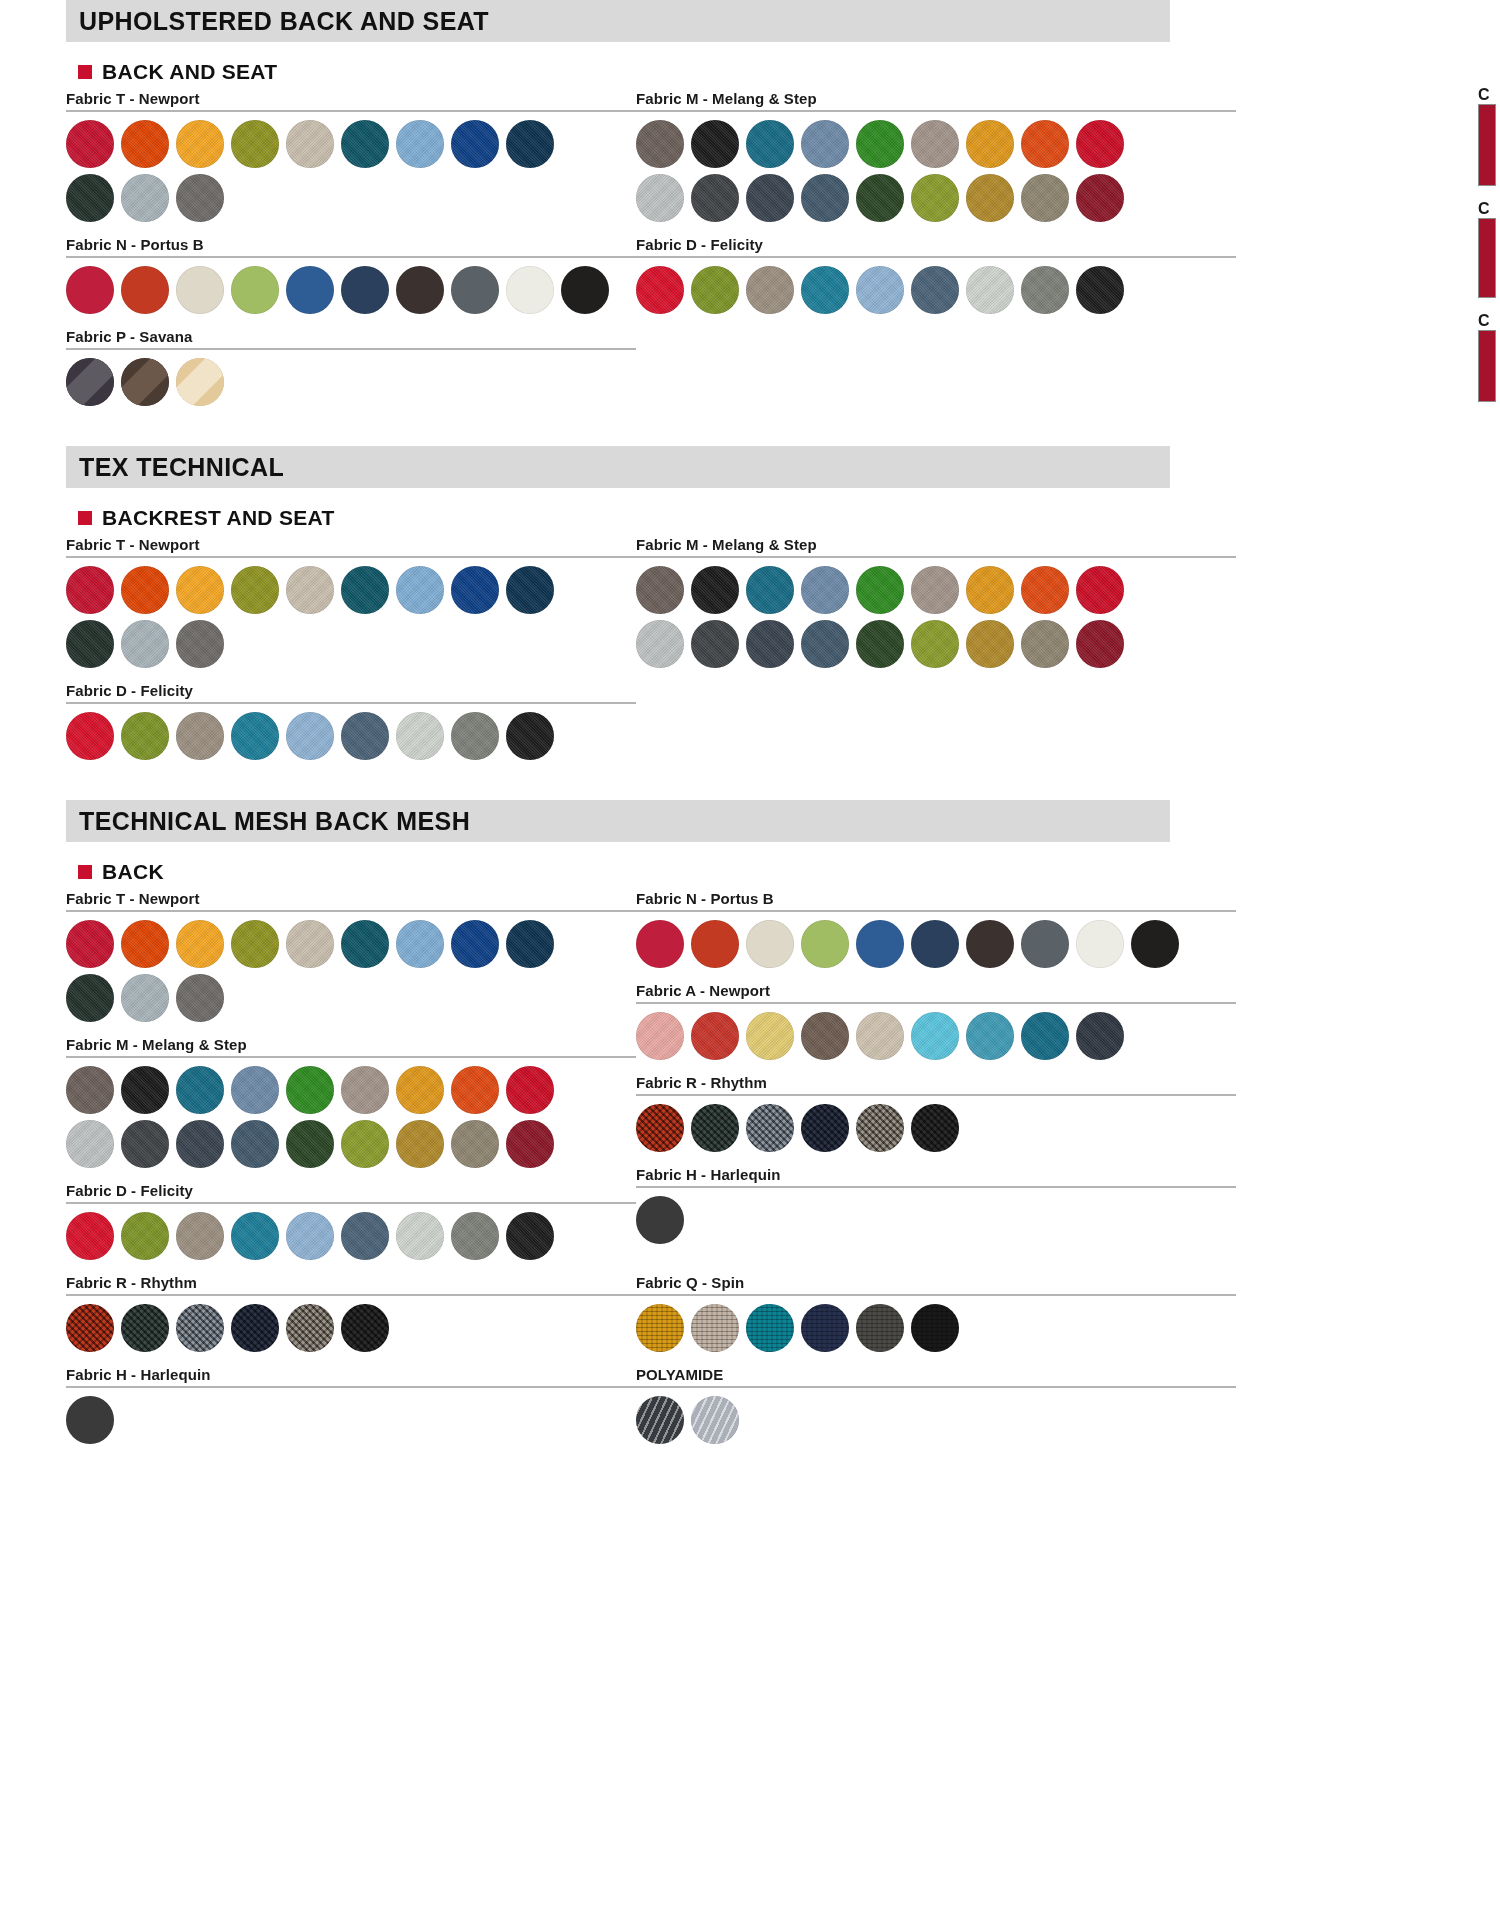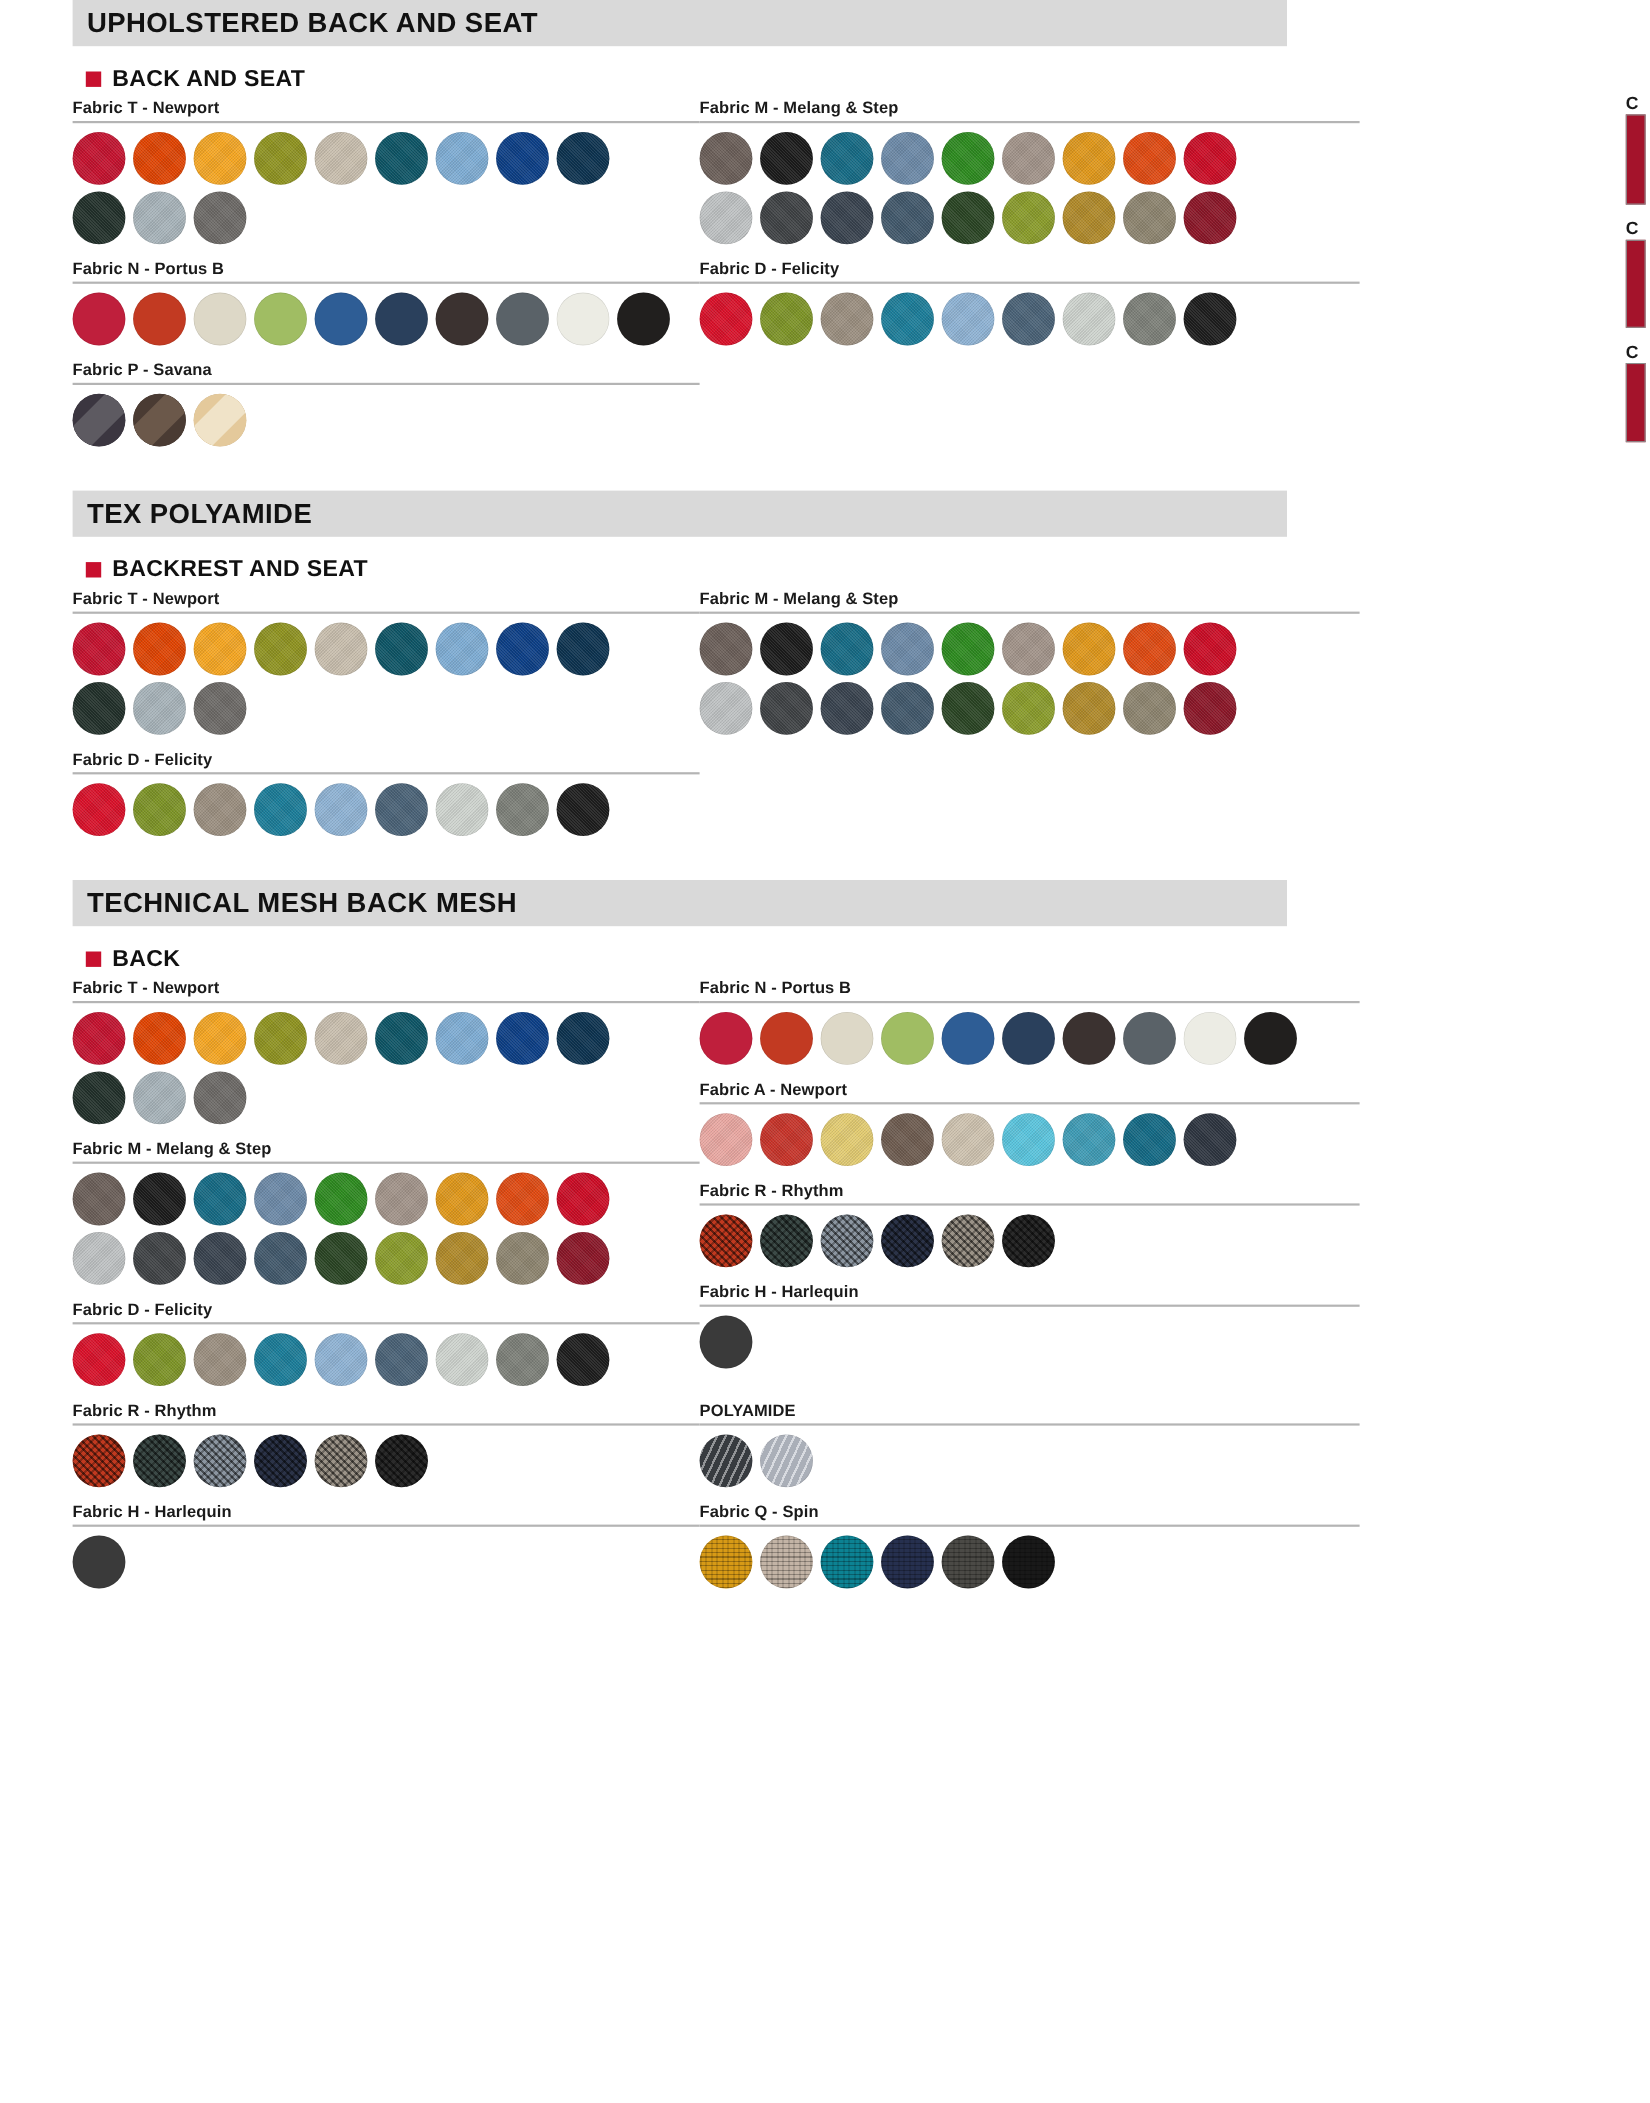"TEX POLYAMIDE" div.band-title { text: POLYAMIDE -> TECHNICAL }
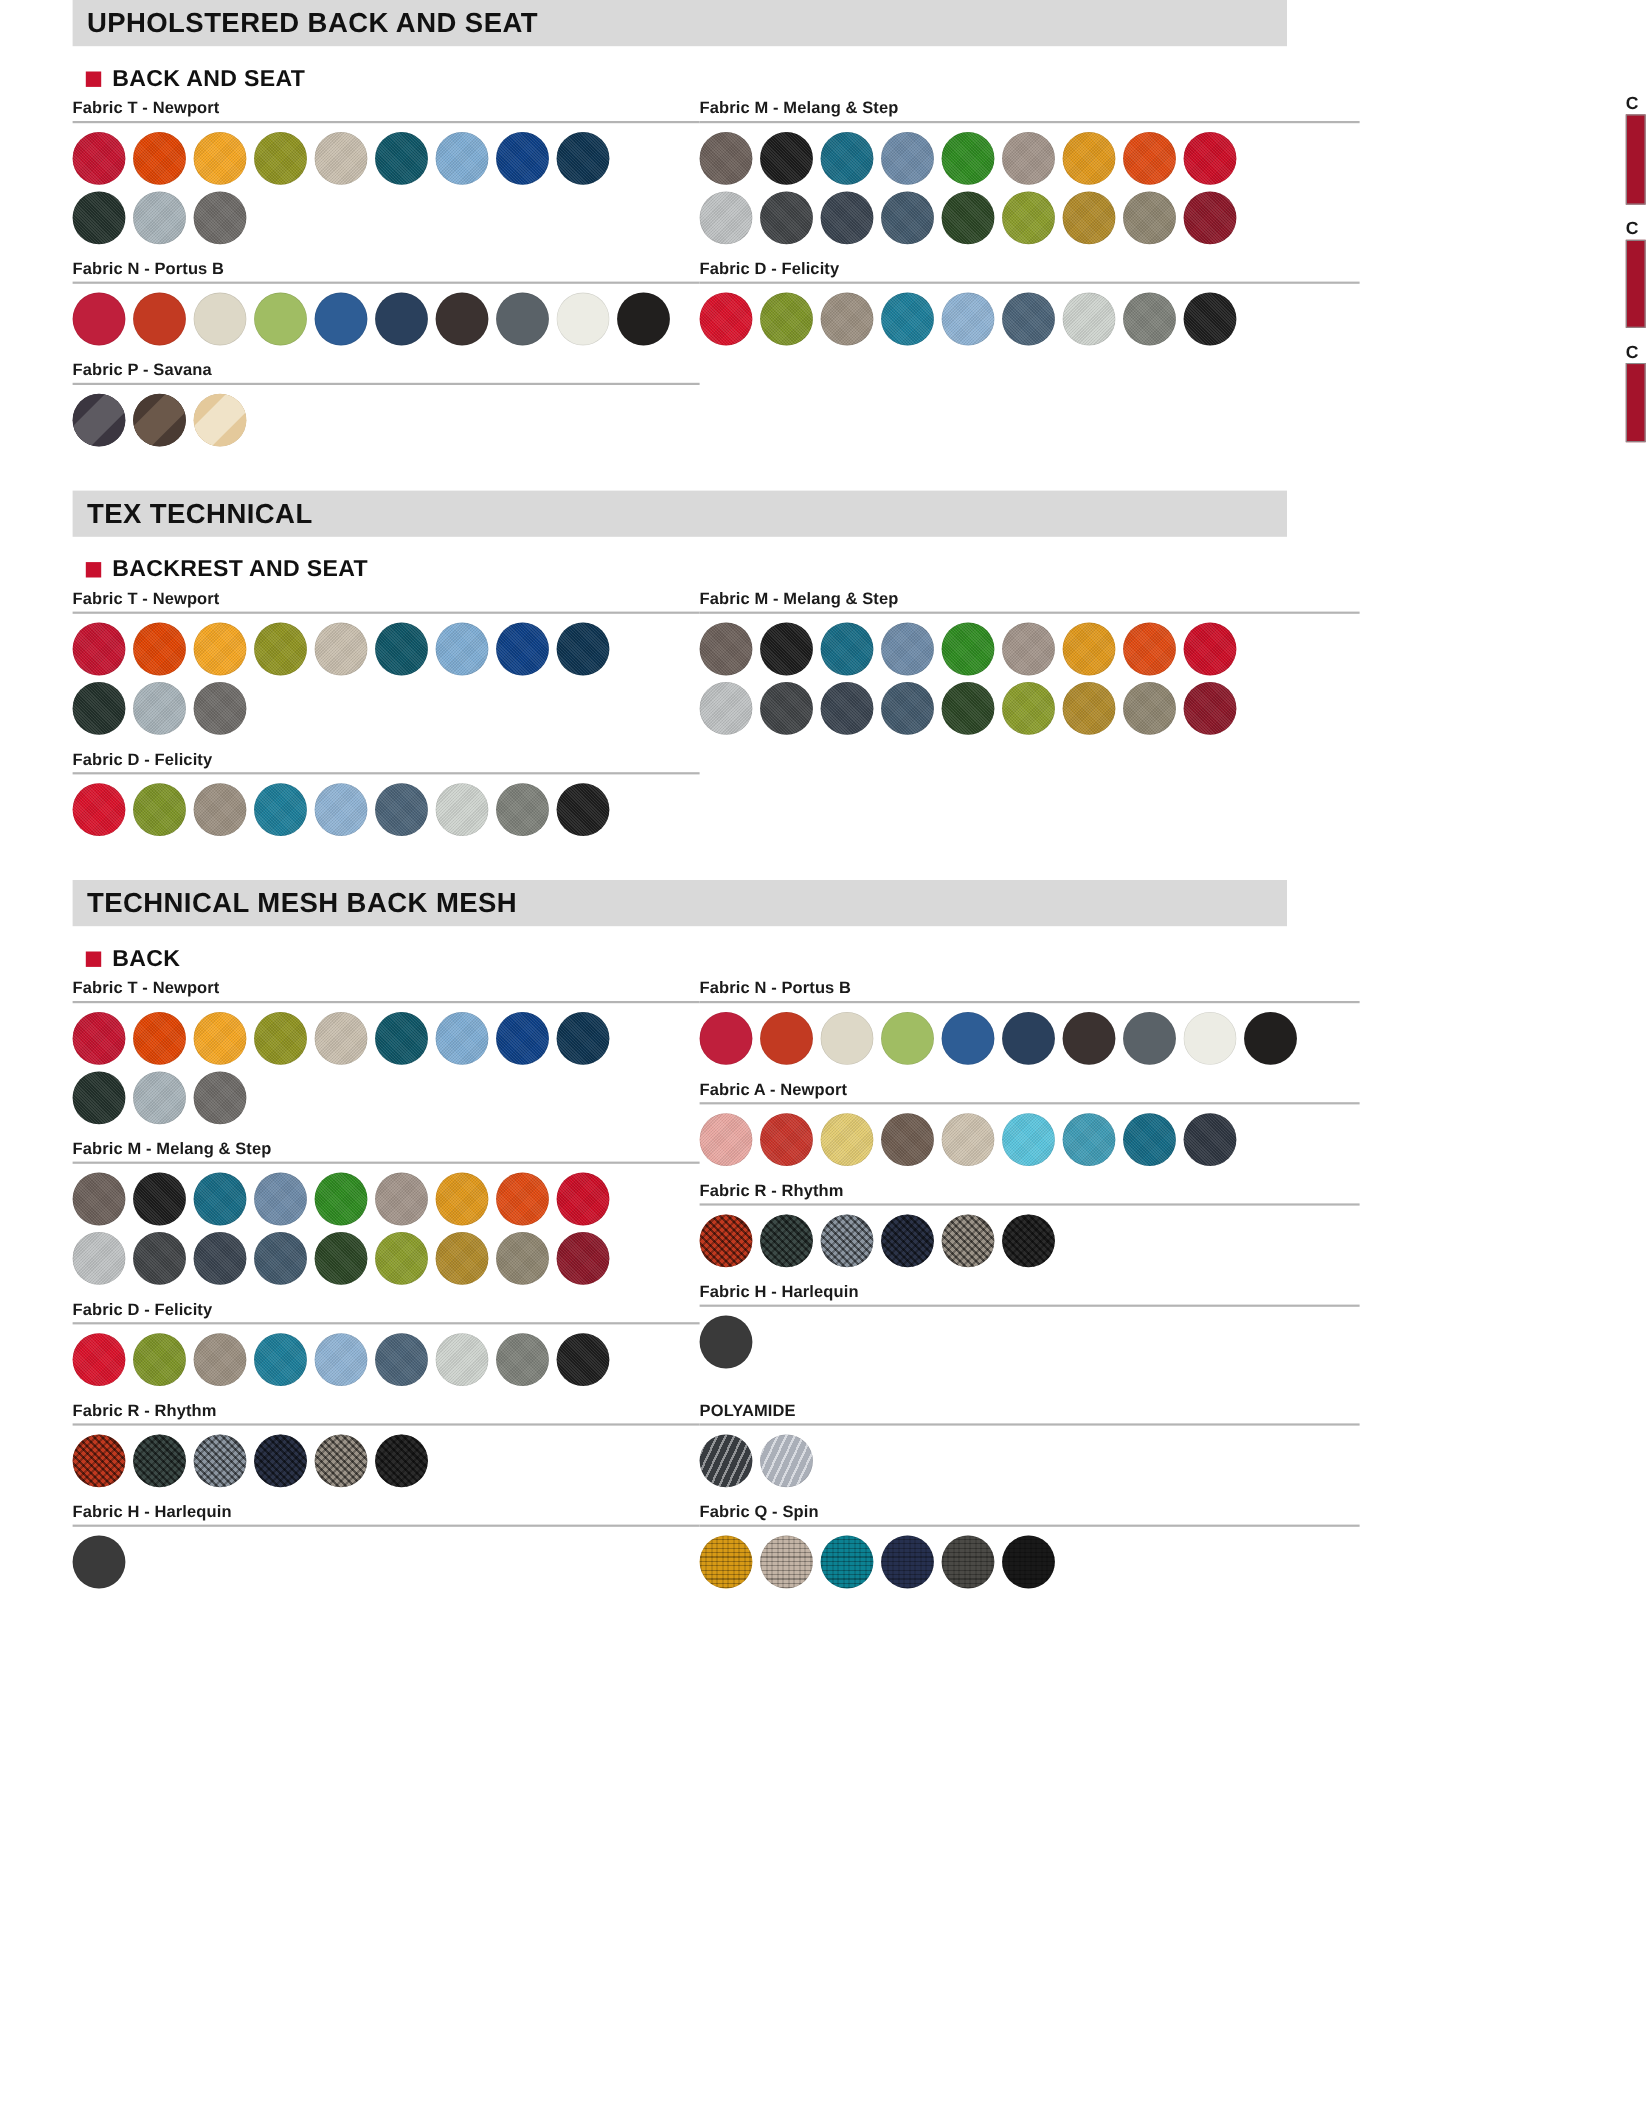"POLYAMIDE" div.fabgroup { order: before "Fabric Q - Spin" -> after "Fabric Q - Spin" }
